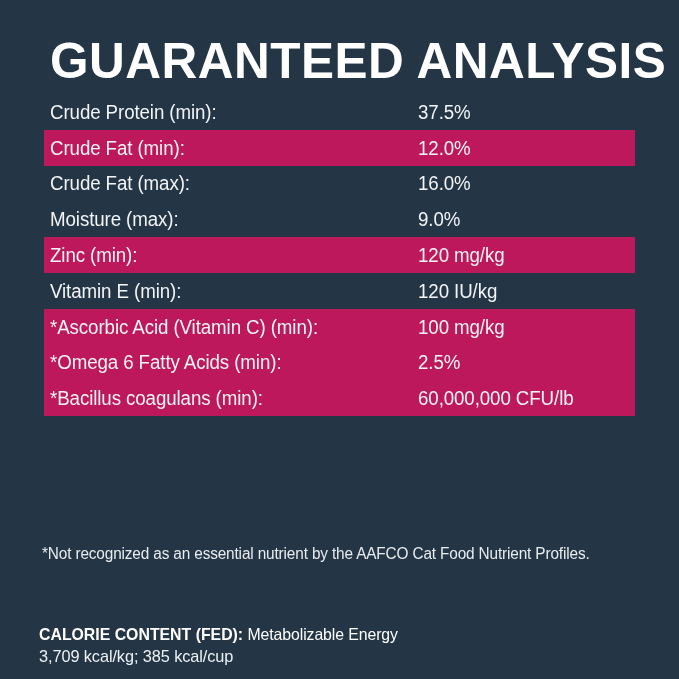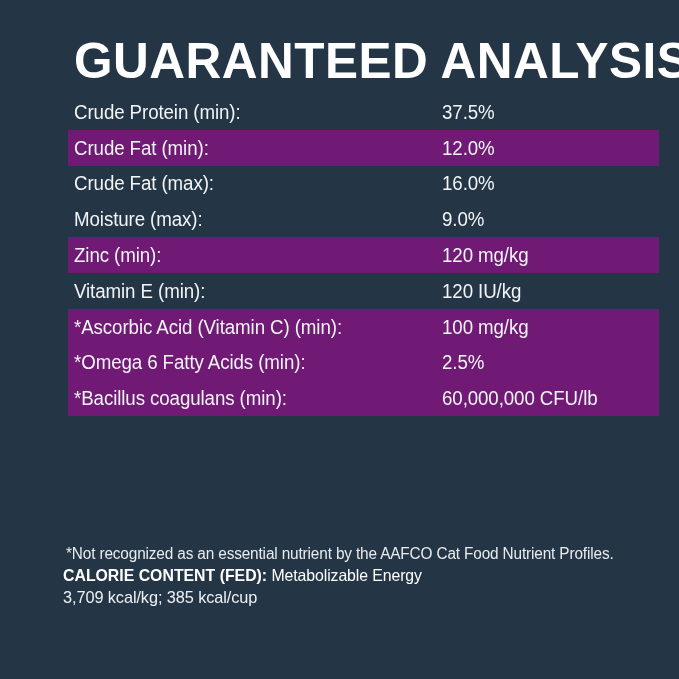"GUARANTEED ANALYSIS" .panel { margin-left: 24px -> none }
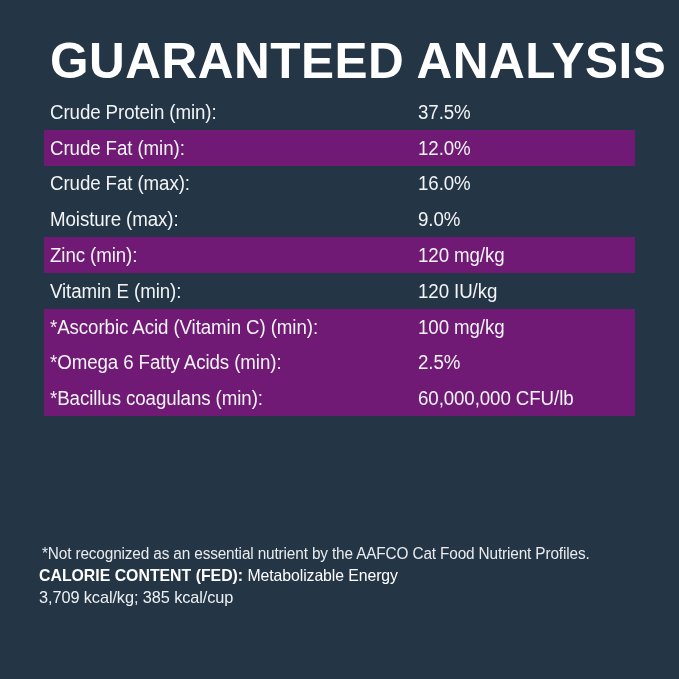"Crude Fat (min):" .row.even { background: #701a75 -> #be185d }
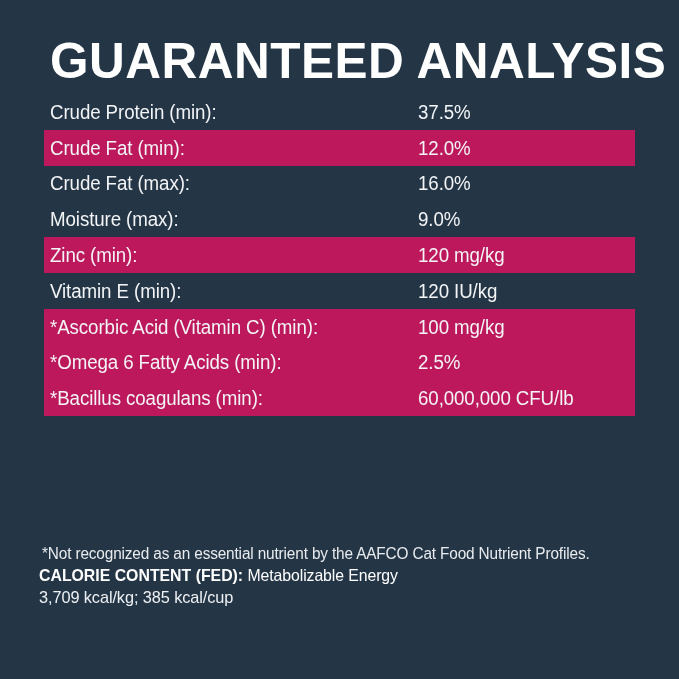"CALORIE CONTENT (FED): Metabolizable" .calorie { top: 564px -> 623px }
